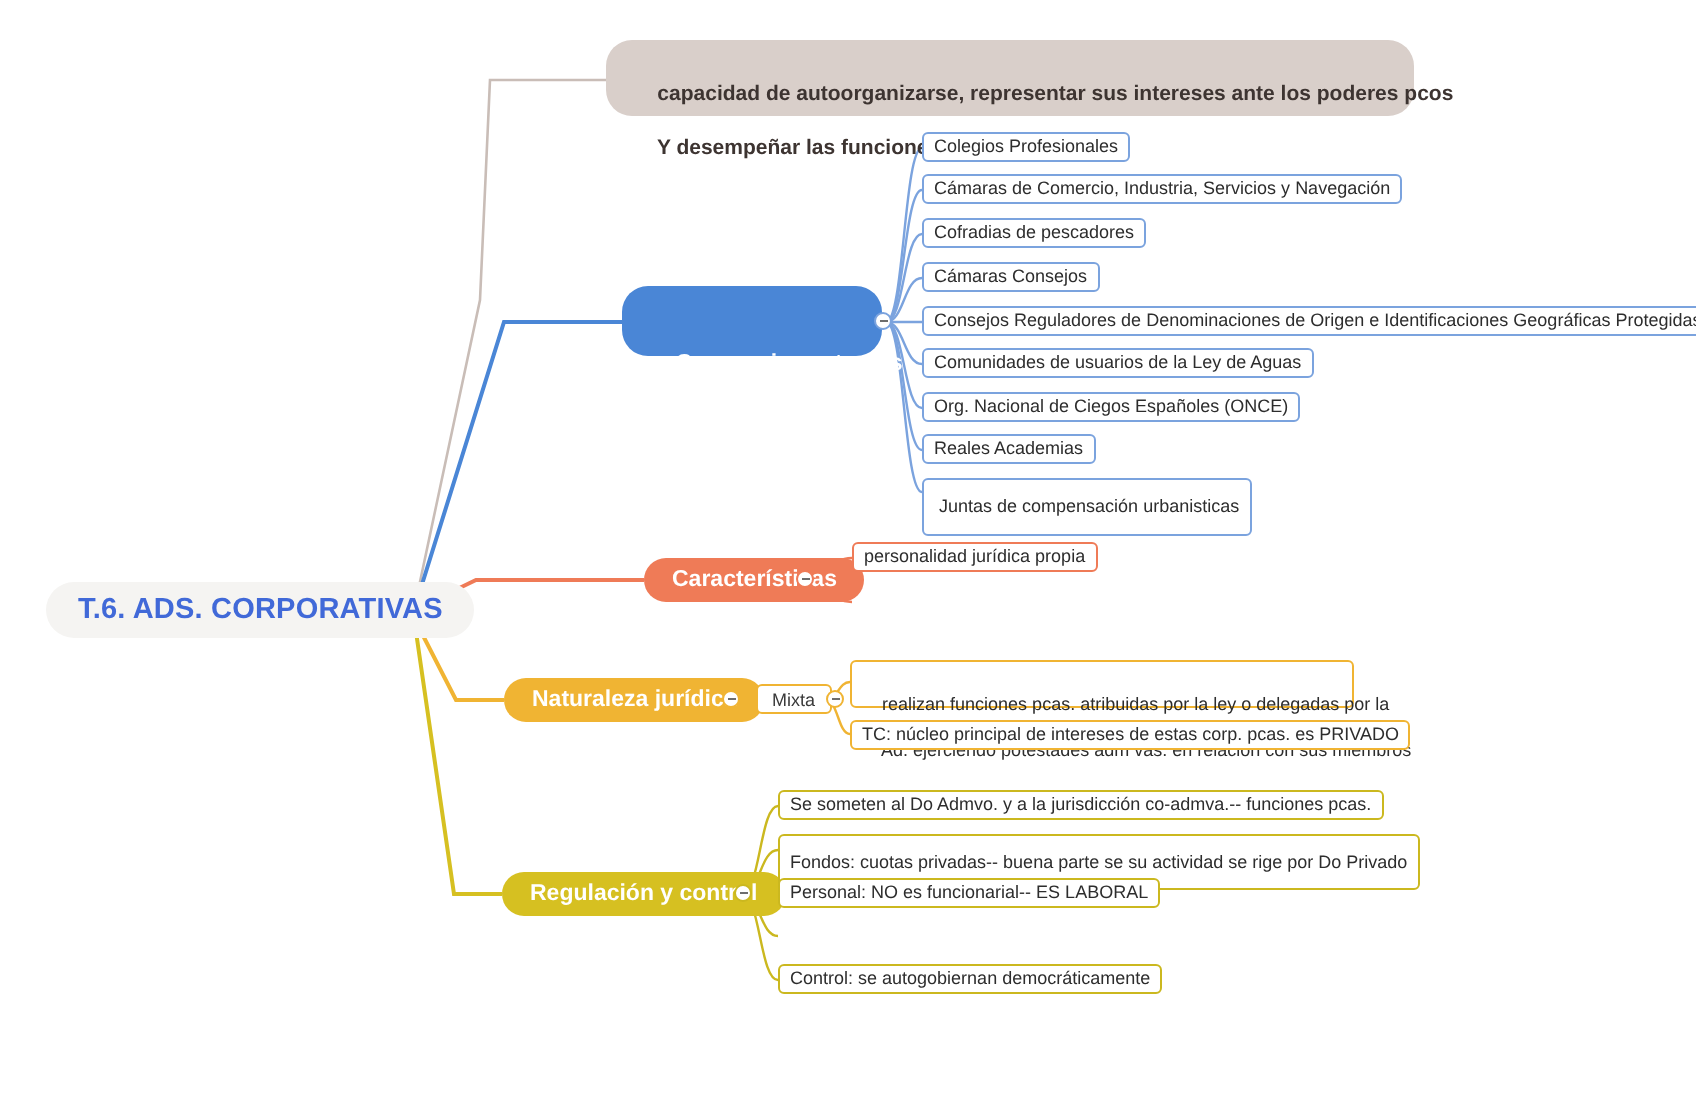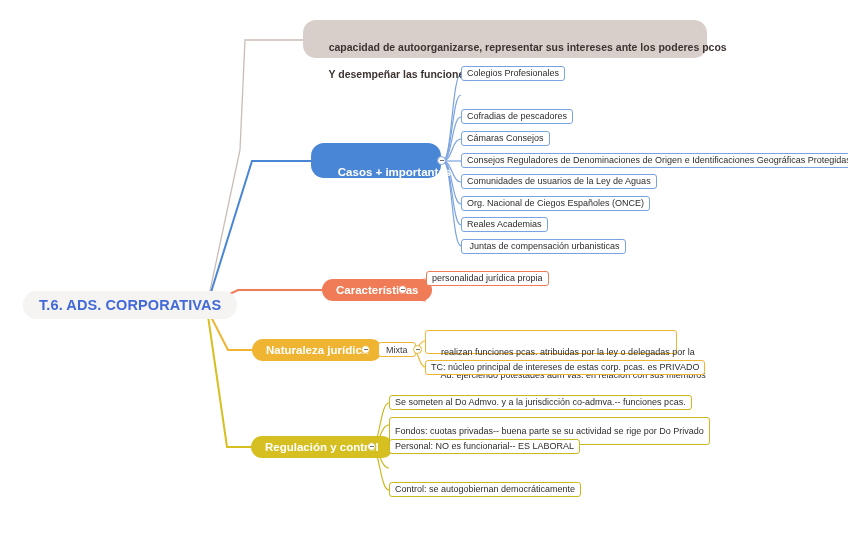"Cámaras de Comercio, Industria," div.node { html: none -> <div> <span>Cámaras de Comercio, Industria, Servicios y Navegación</span> </div> }
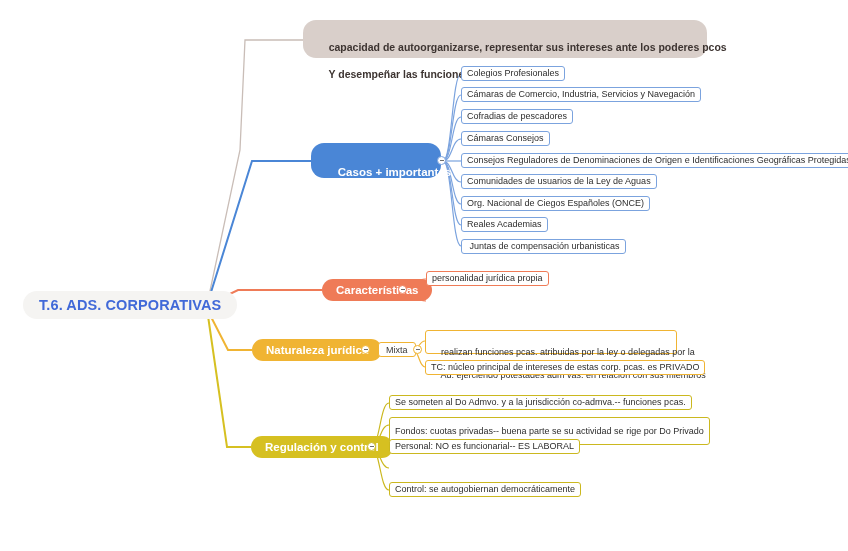"Casos + importantes" .pill.two-line { padding-top: 10px -> 20px }
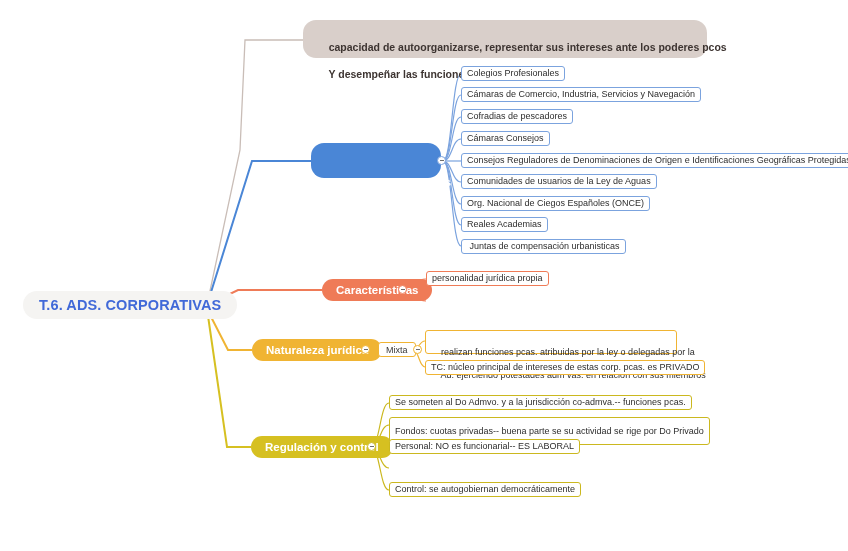"Juntas de compensación urbanisticas" div.node { height: 15px -> 29px }
